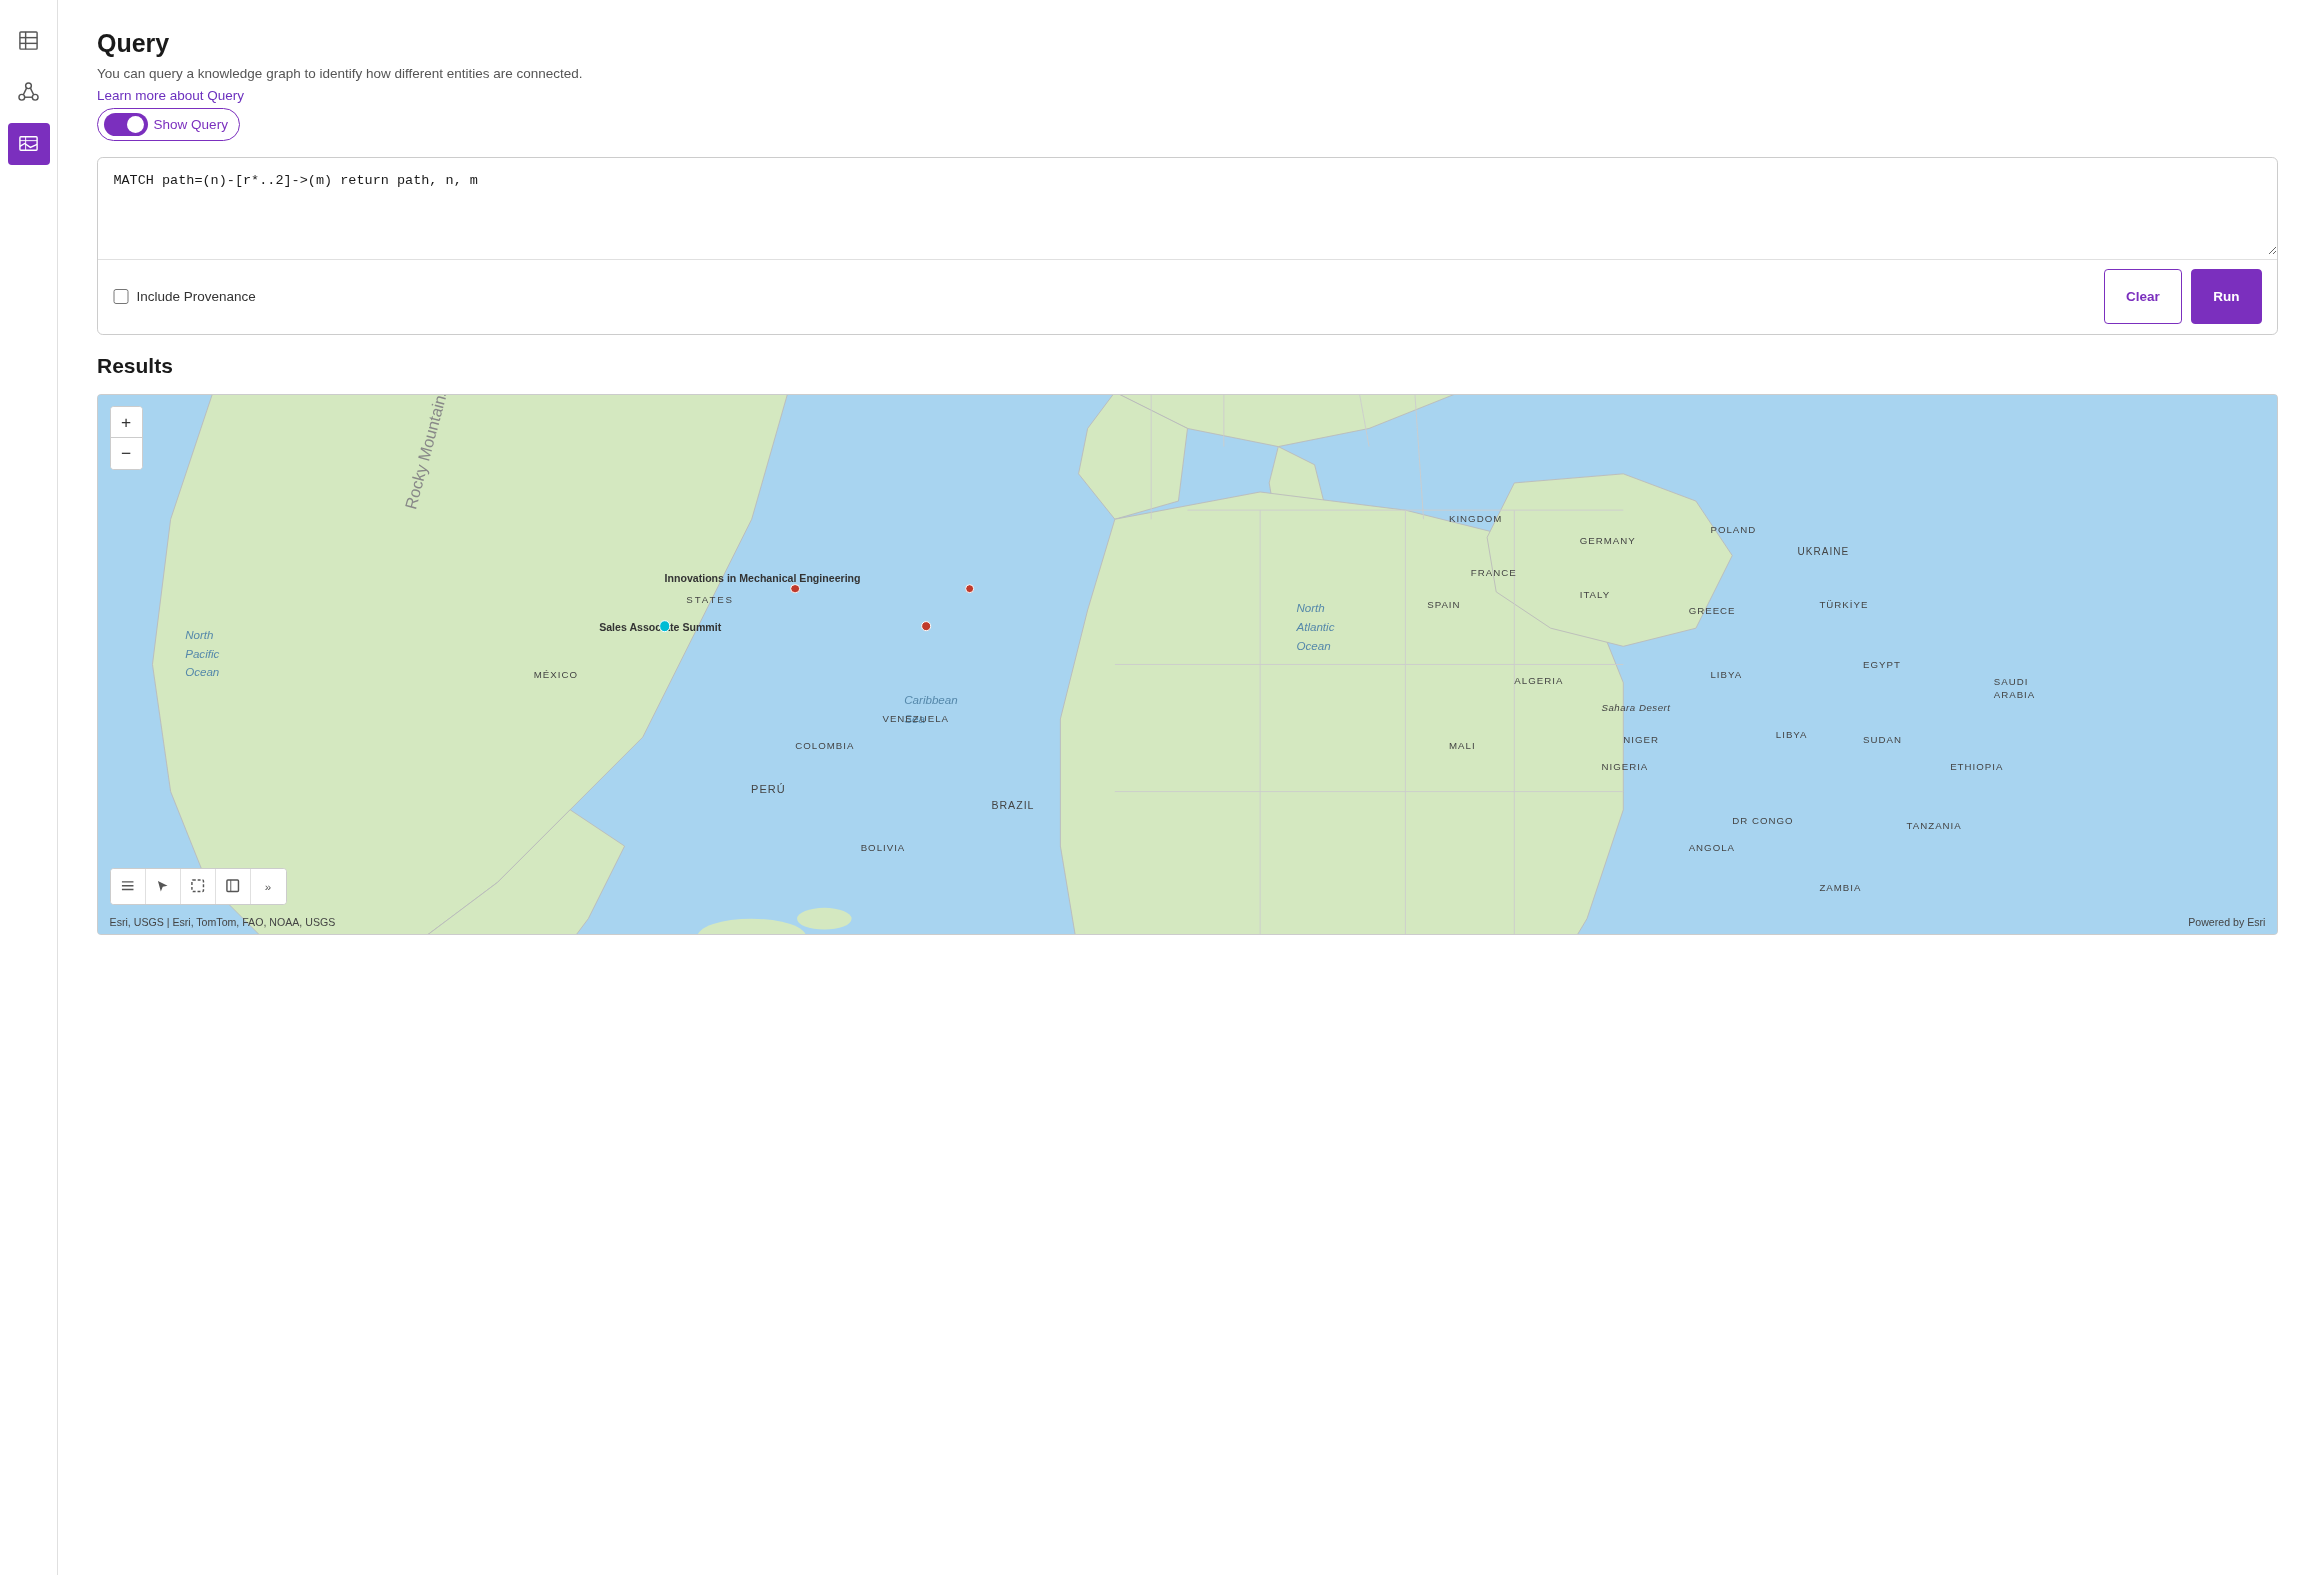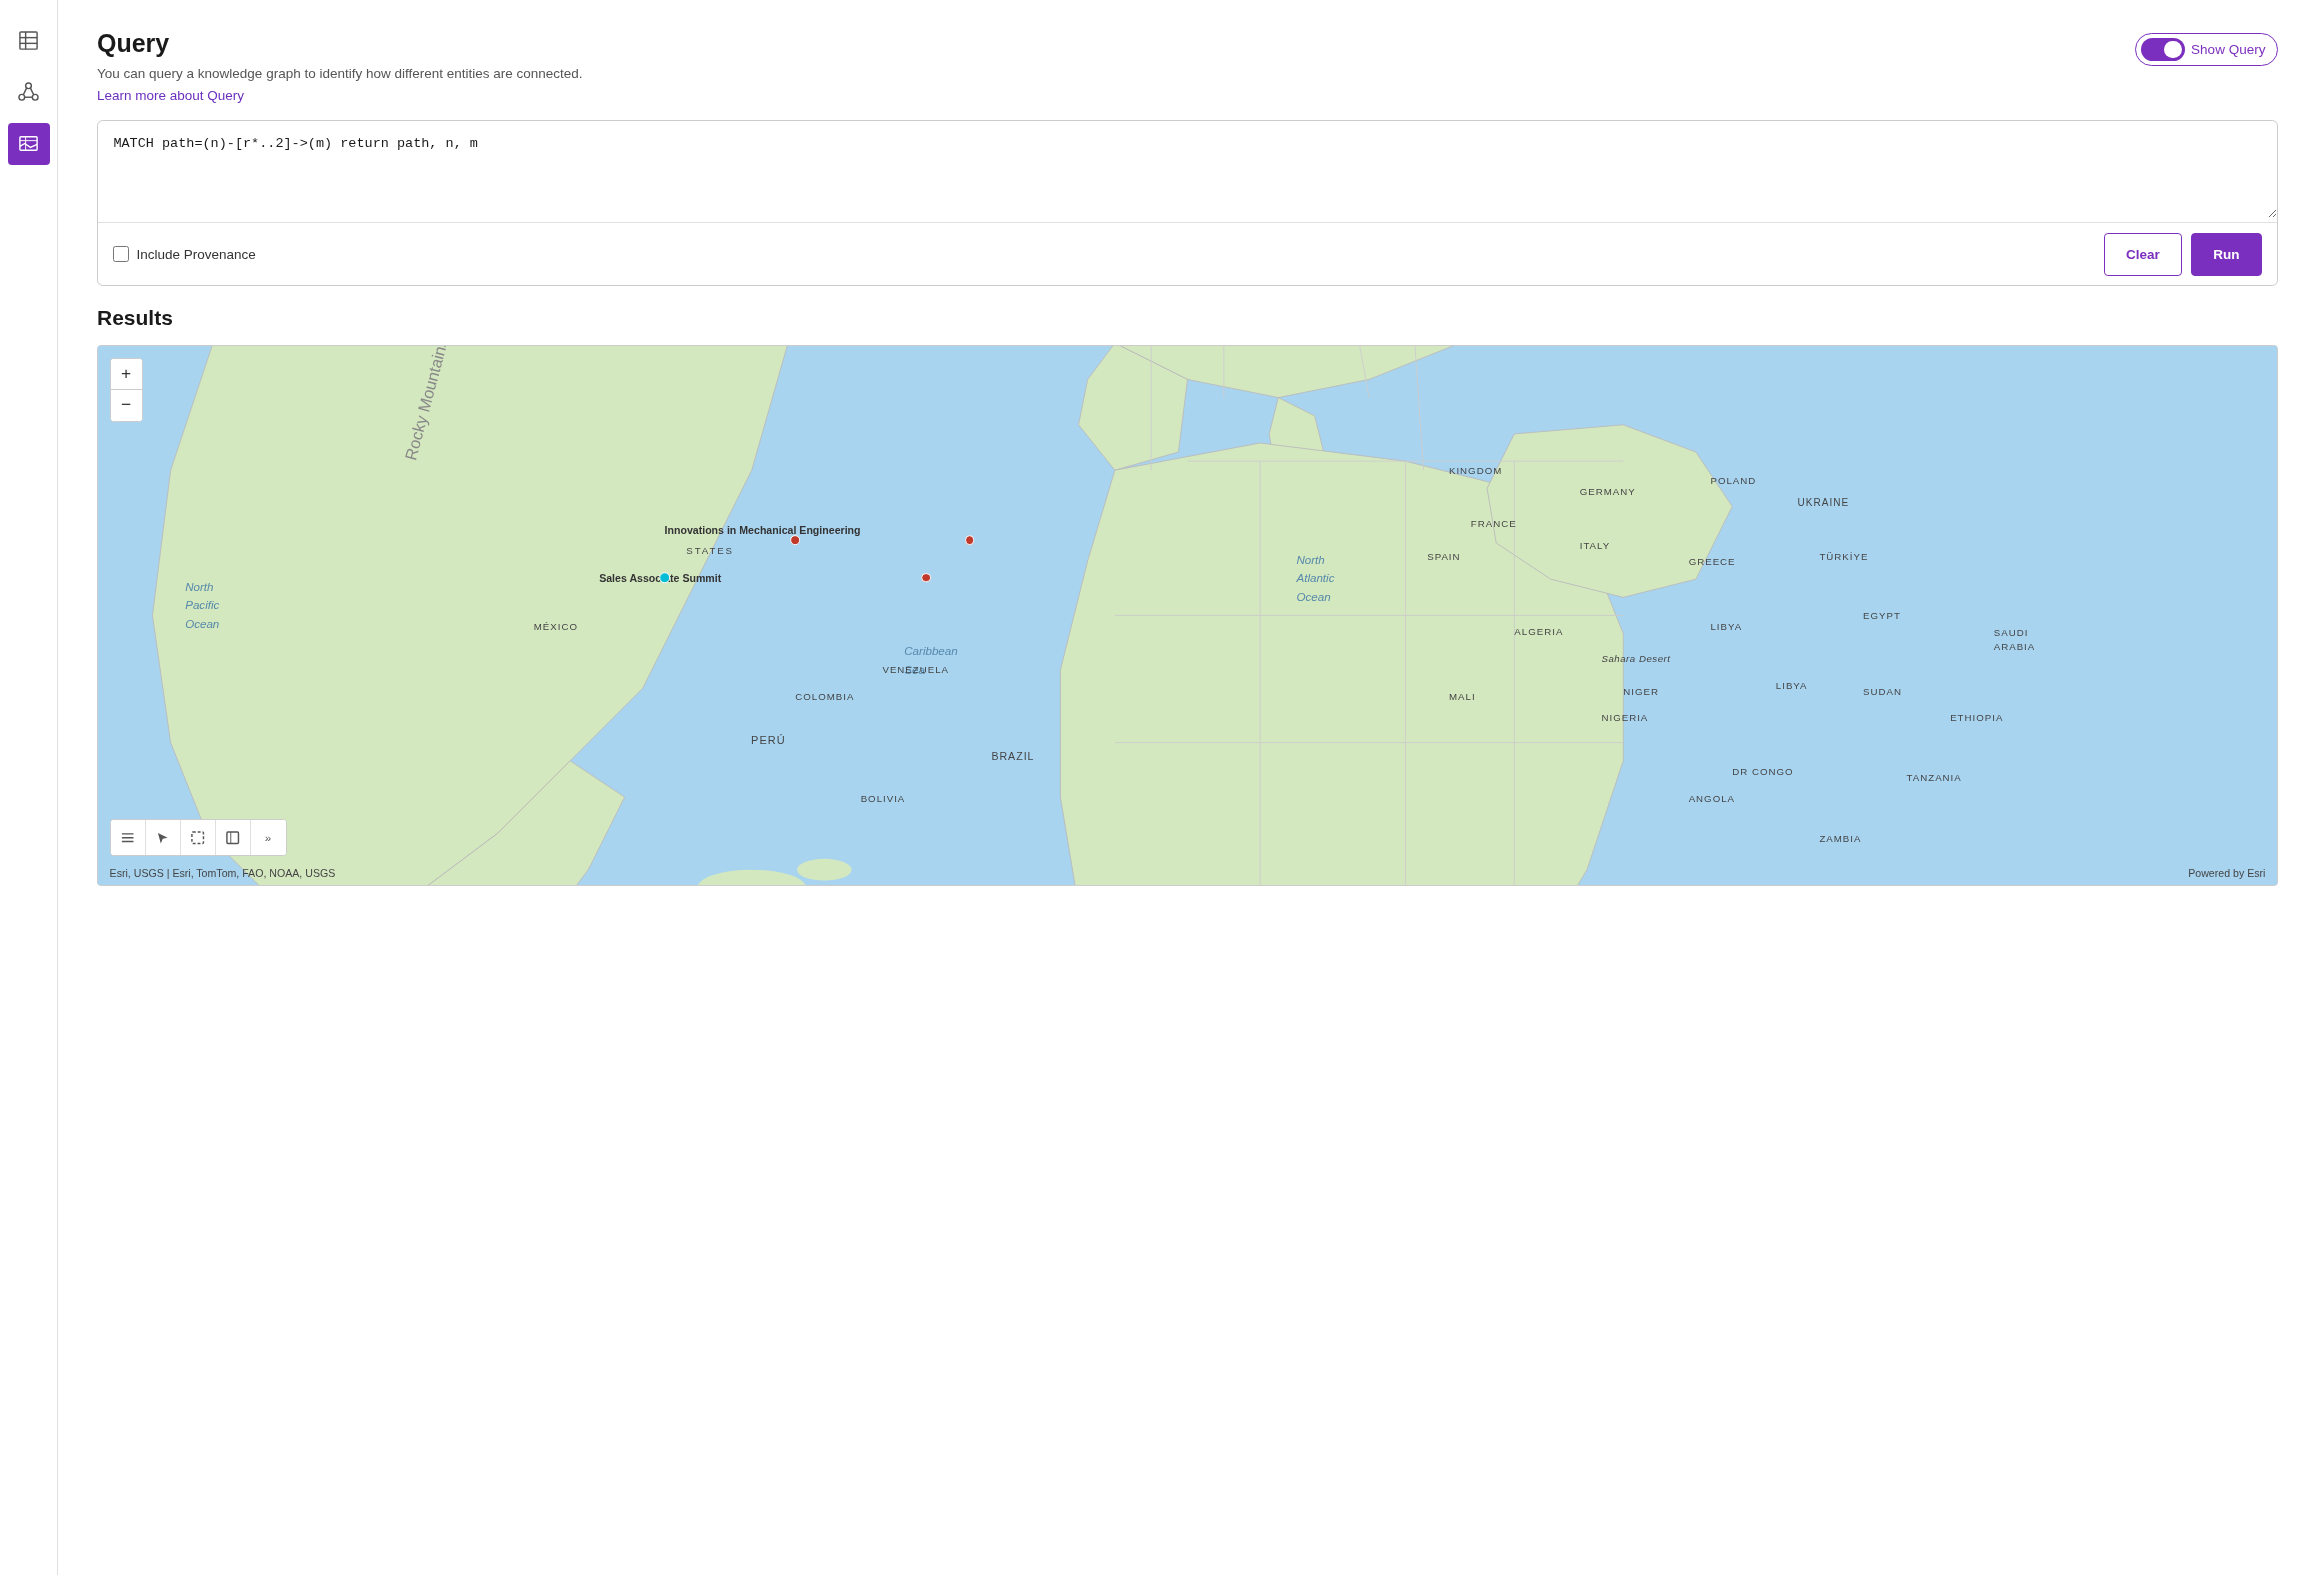"Query" .query-header-row { flex-direction: none -> column }
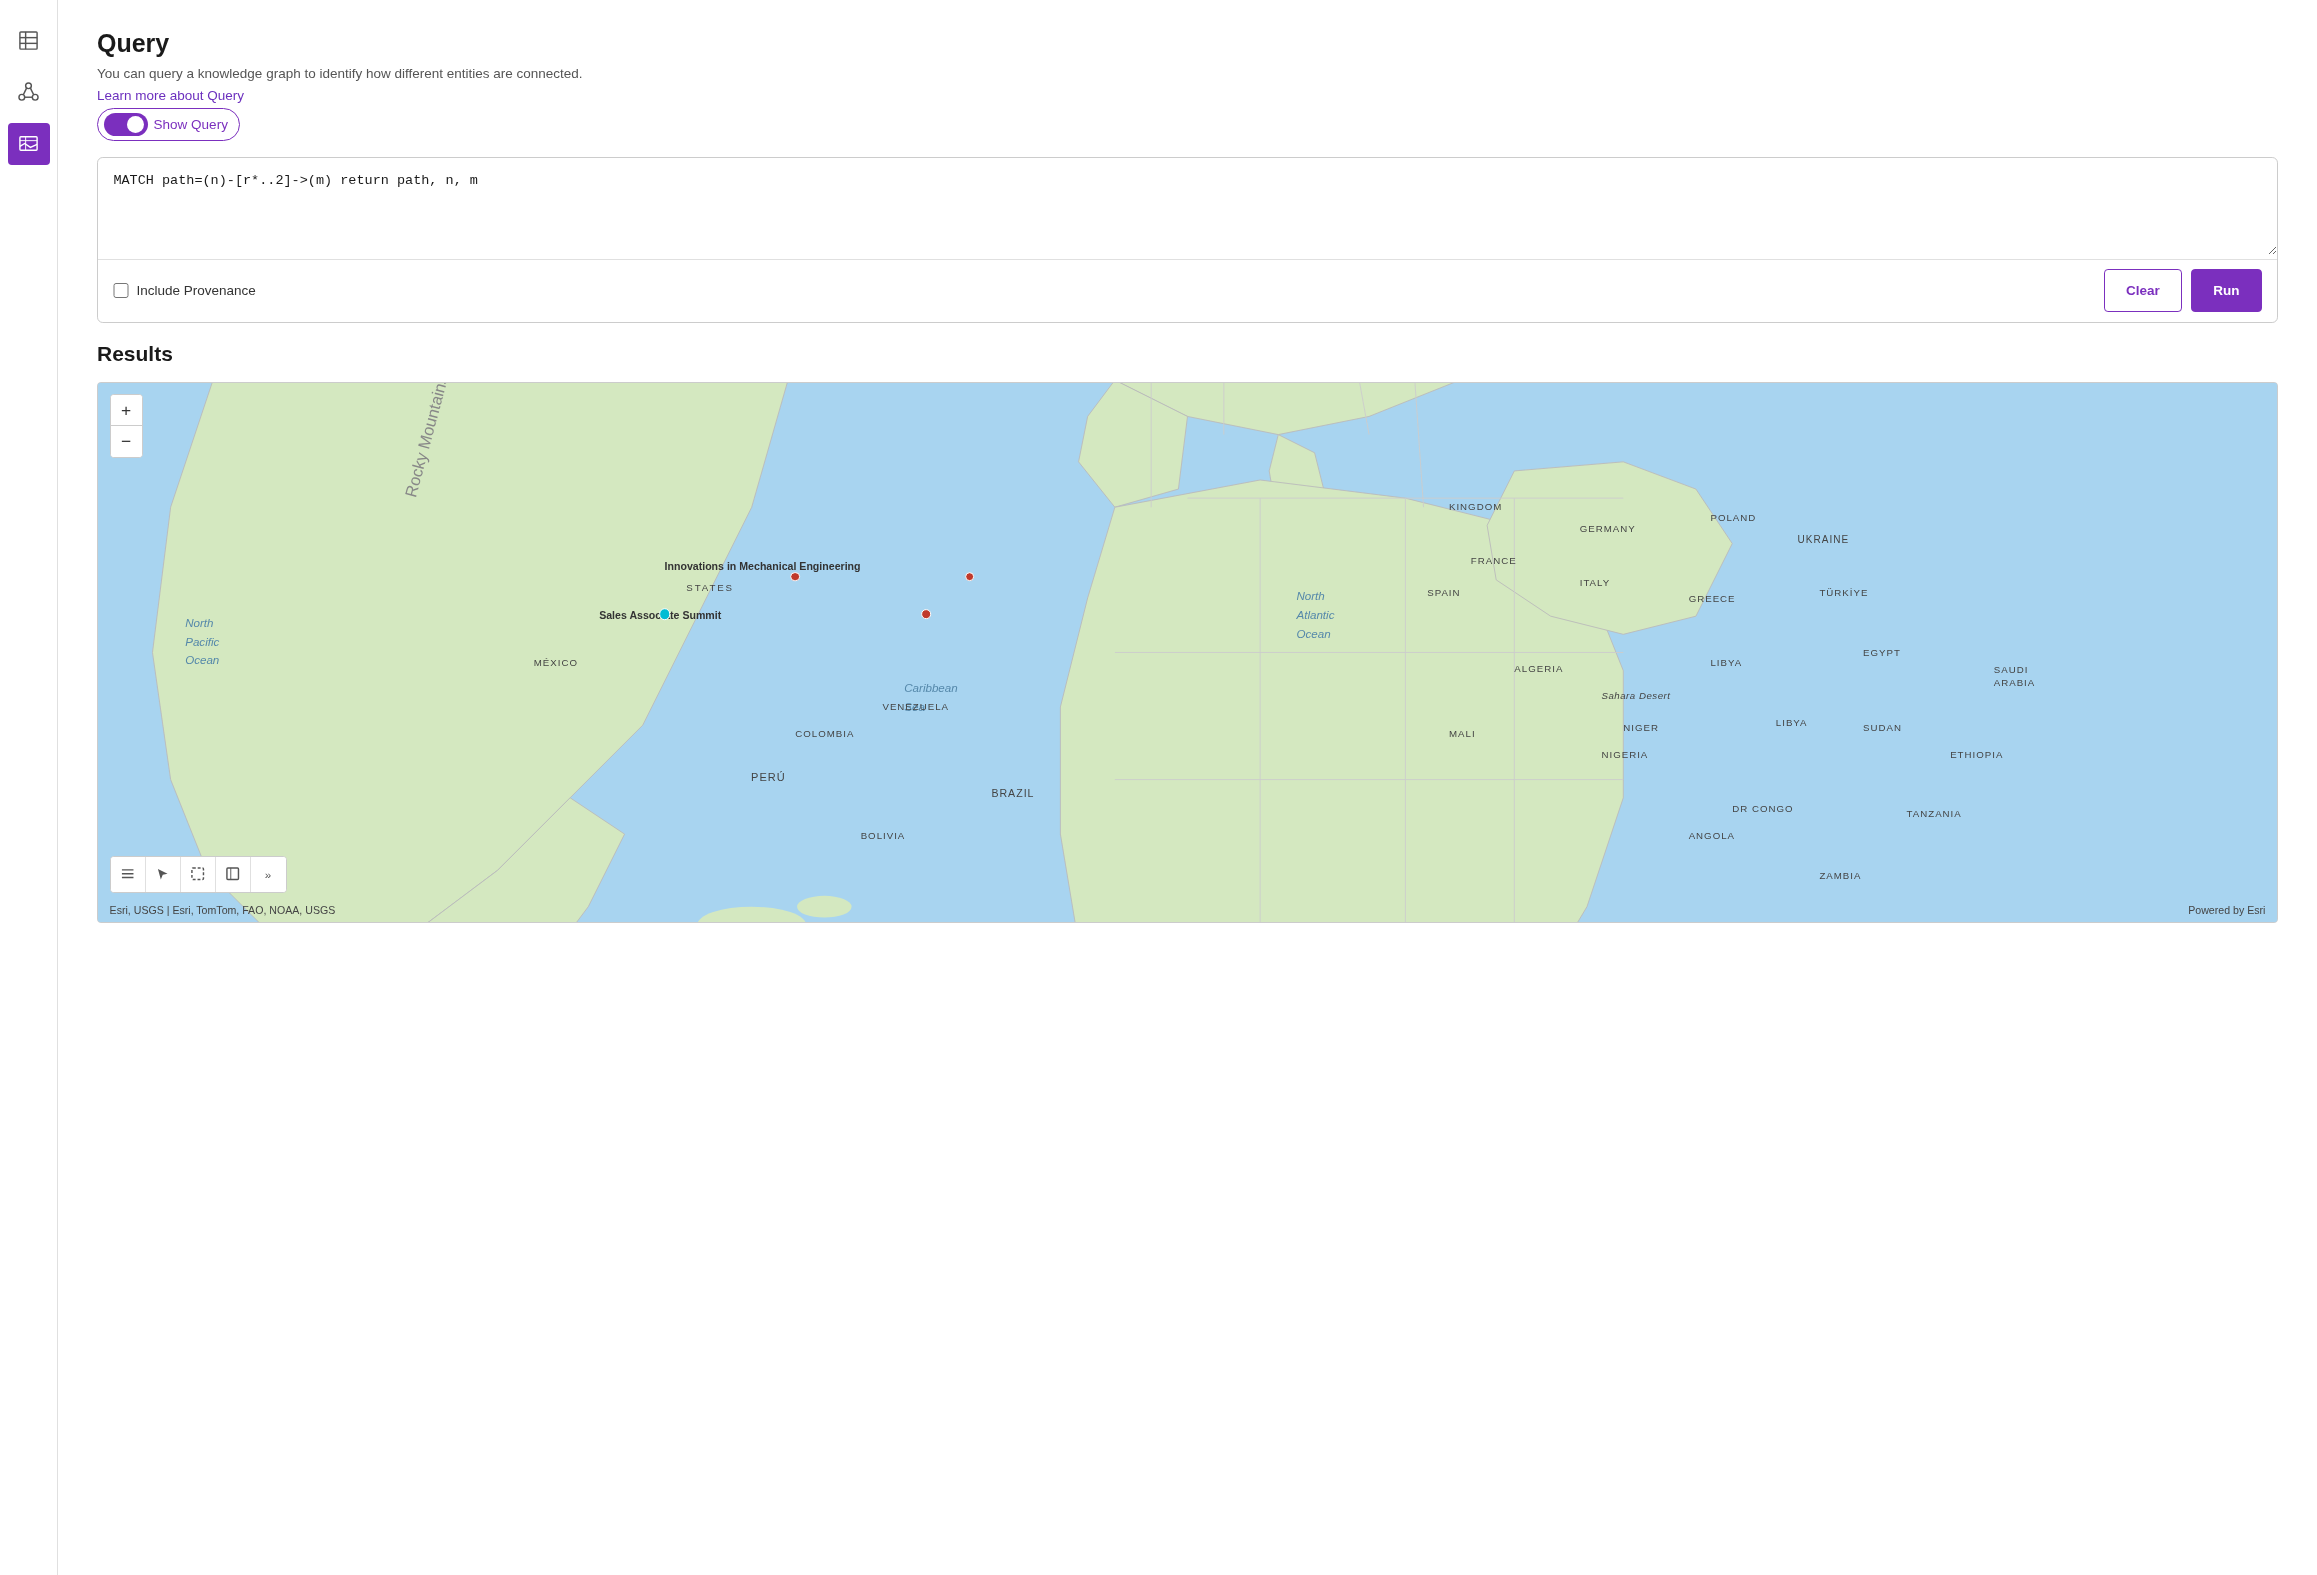"Clear" .btn-clear { padding: 13px 21px -> 19px 21px }
